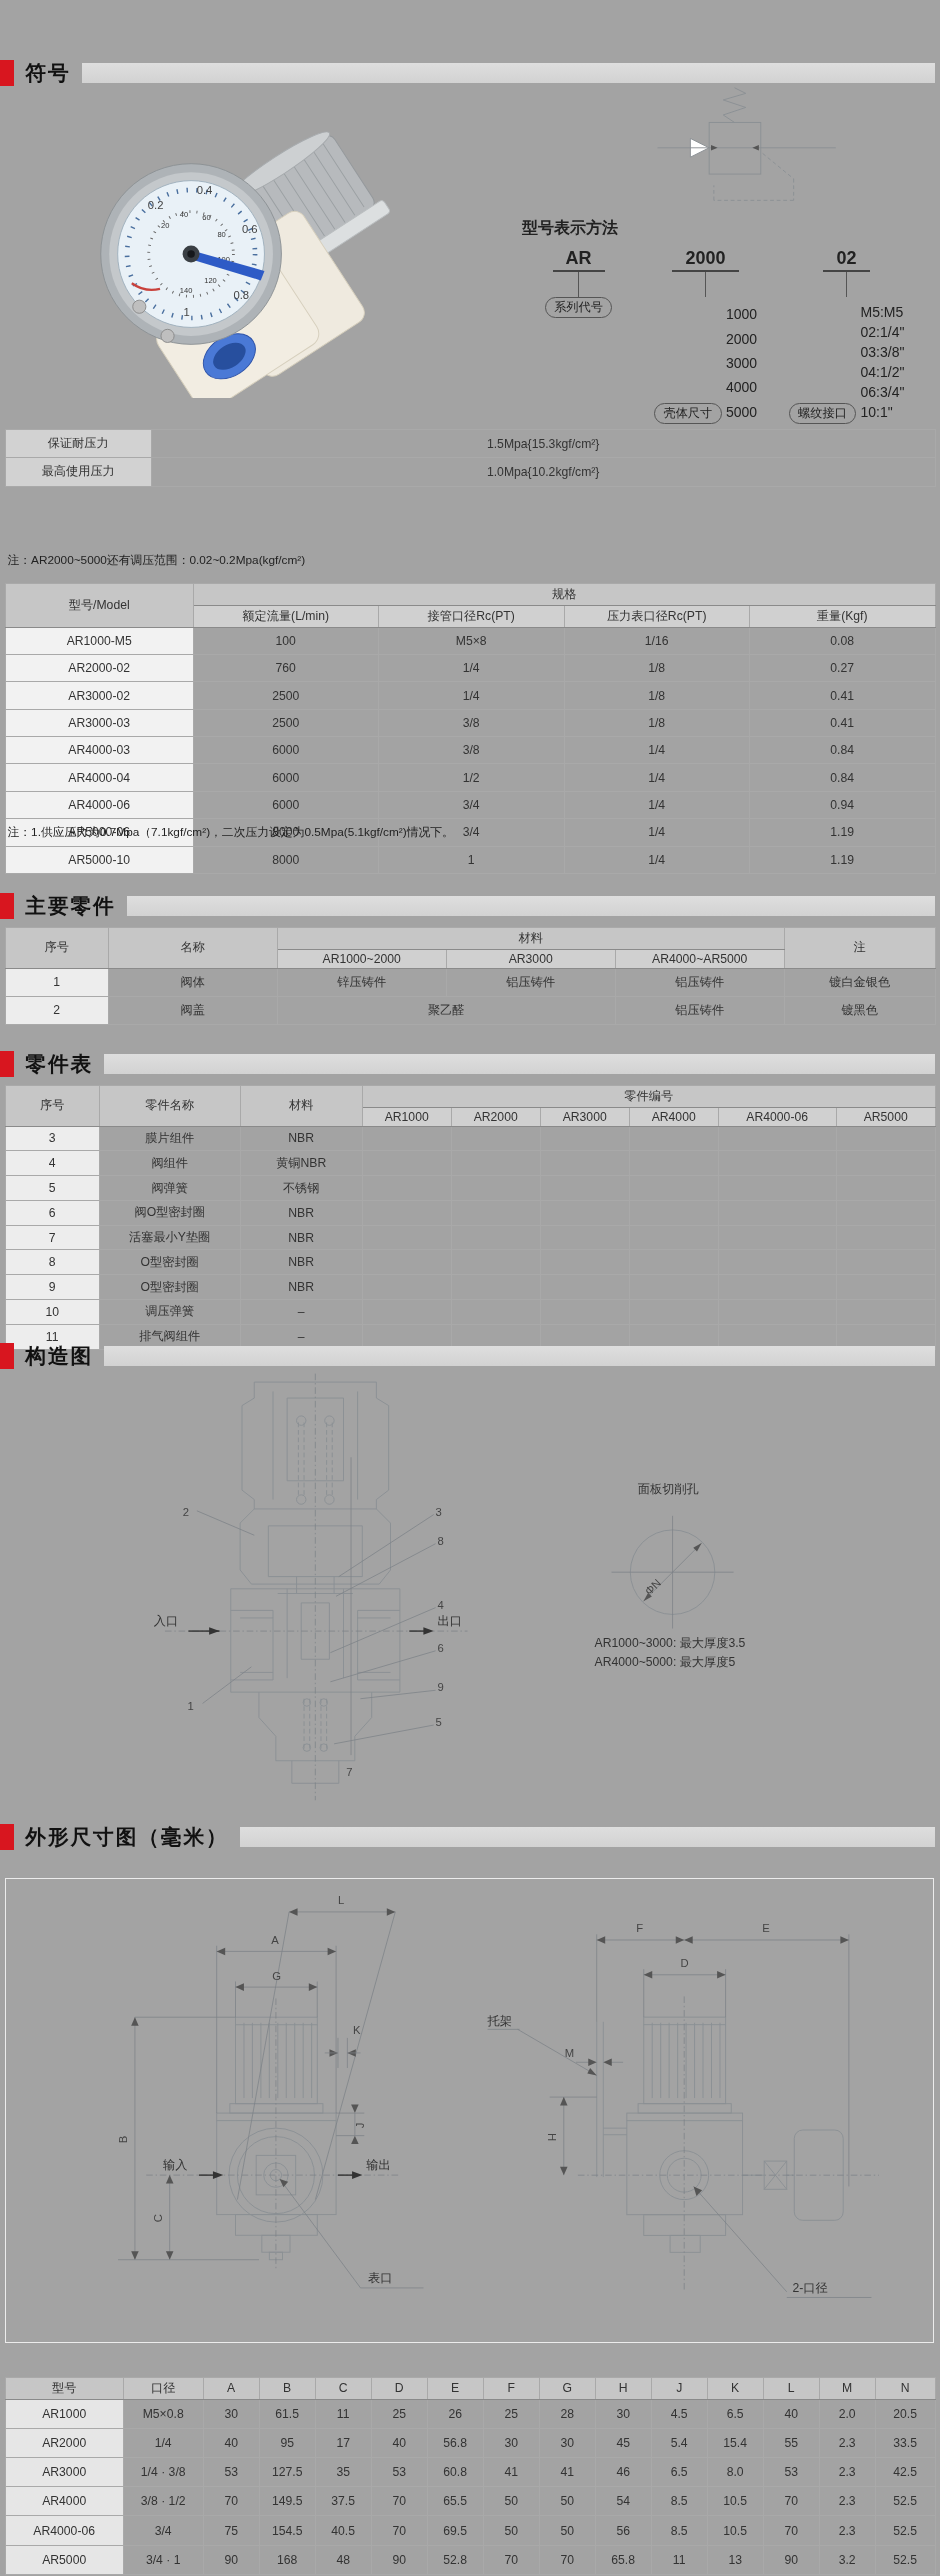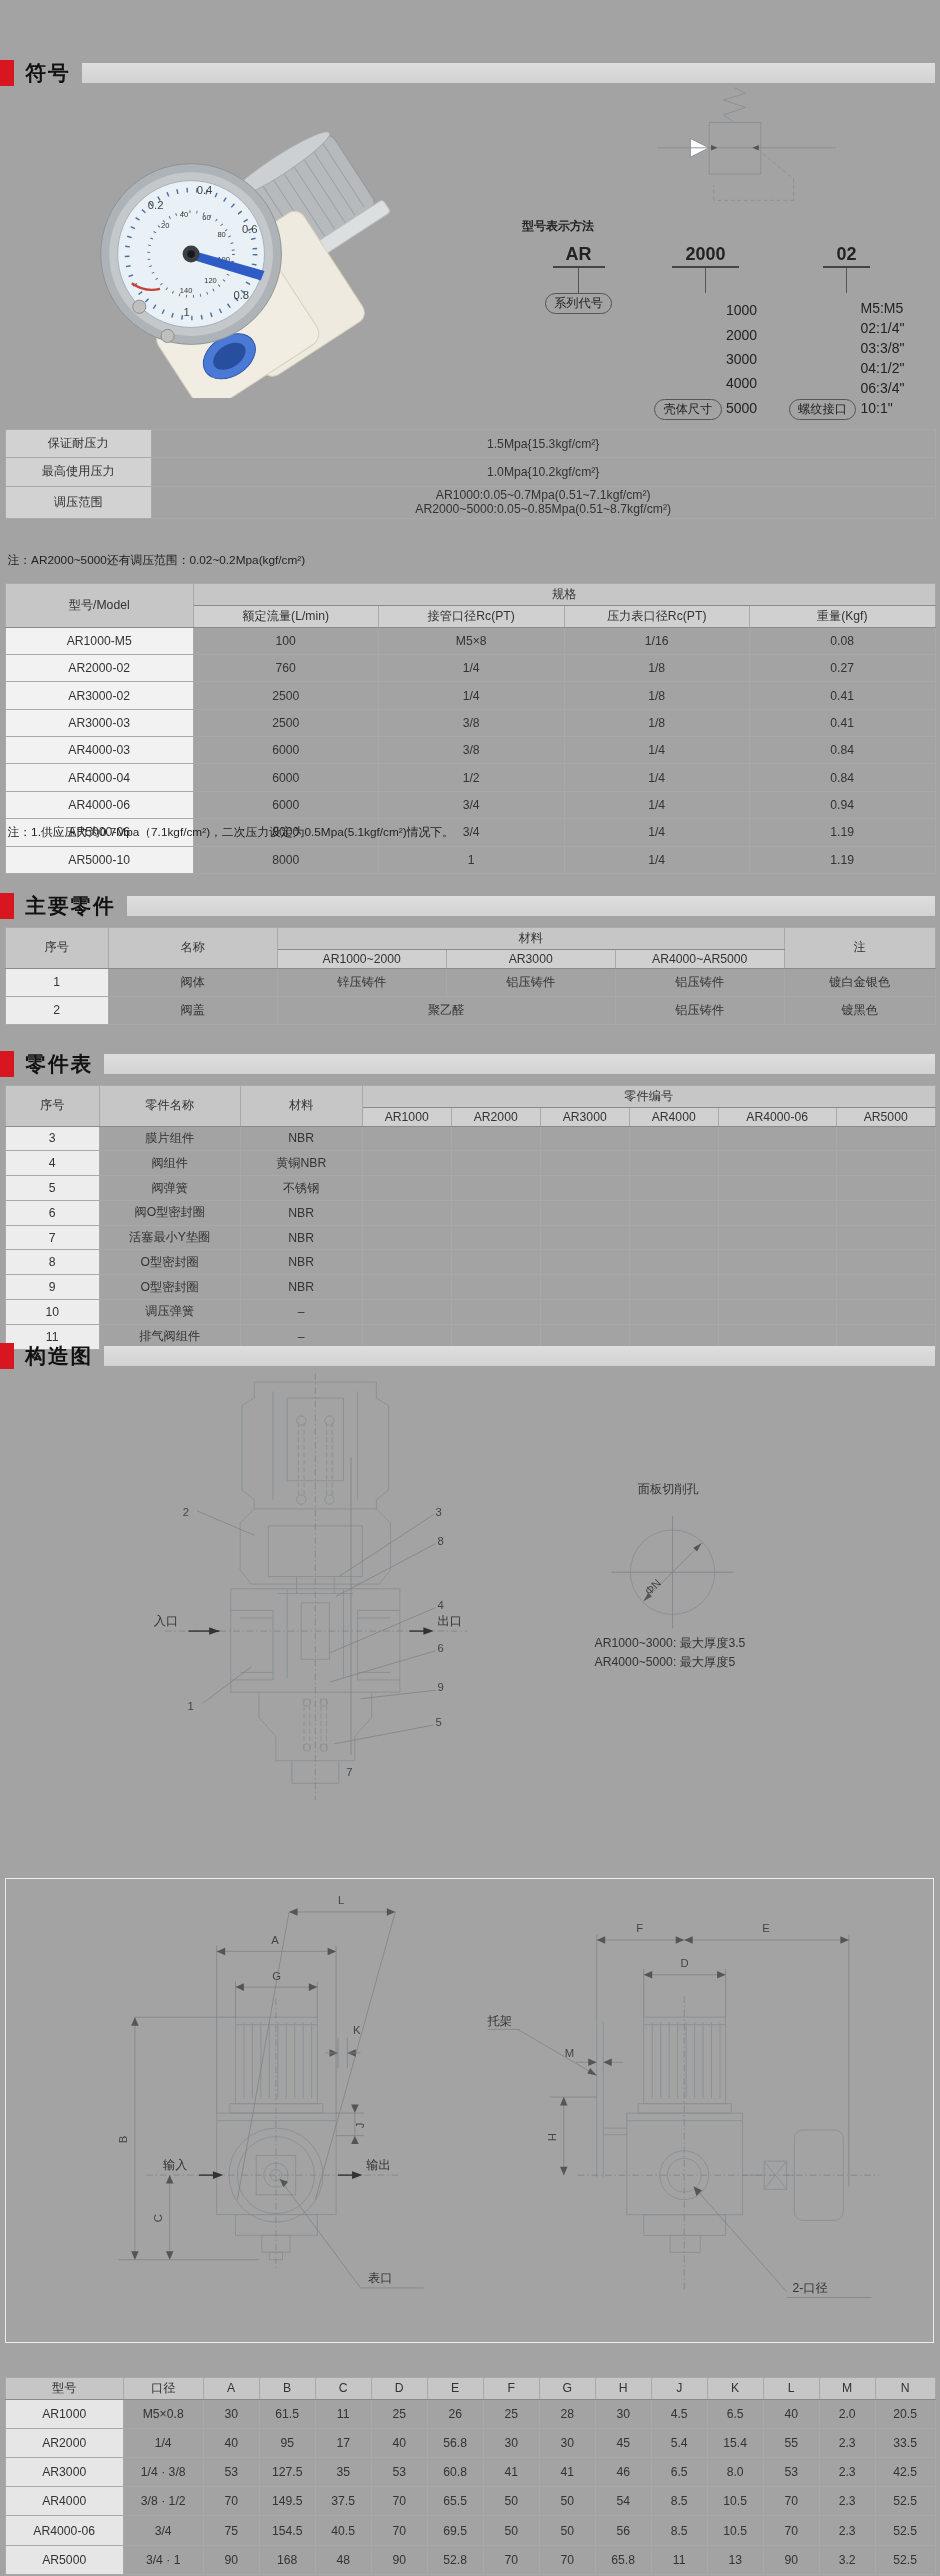"型号表示方法" .md-title { font-size: 12px -> 16px }
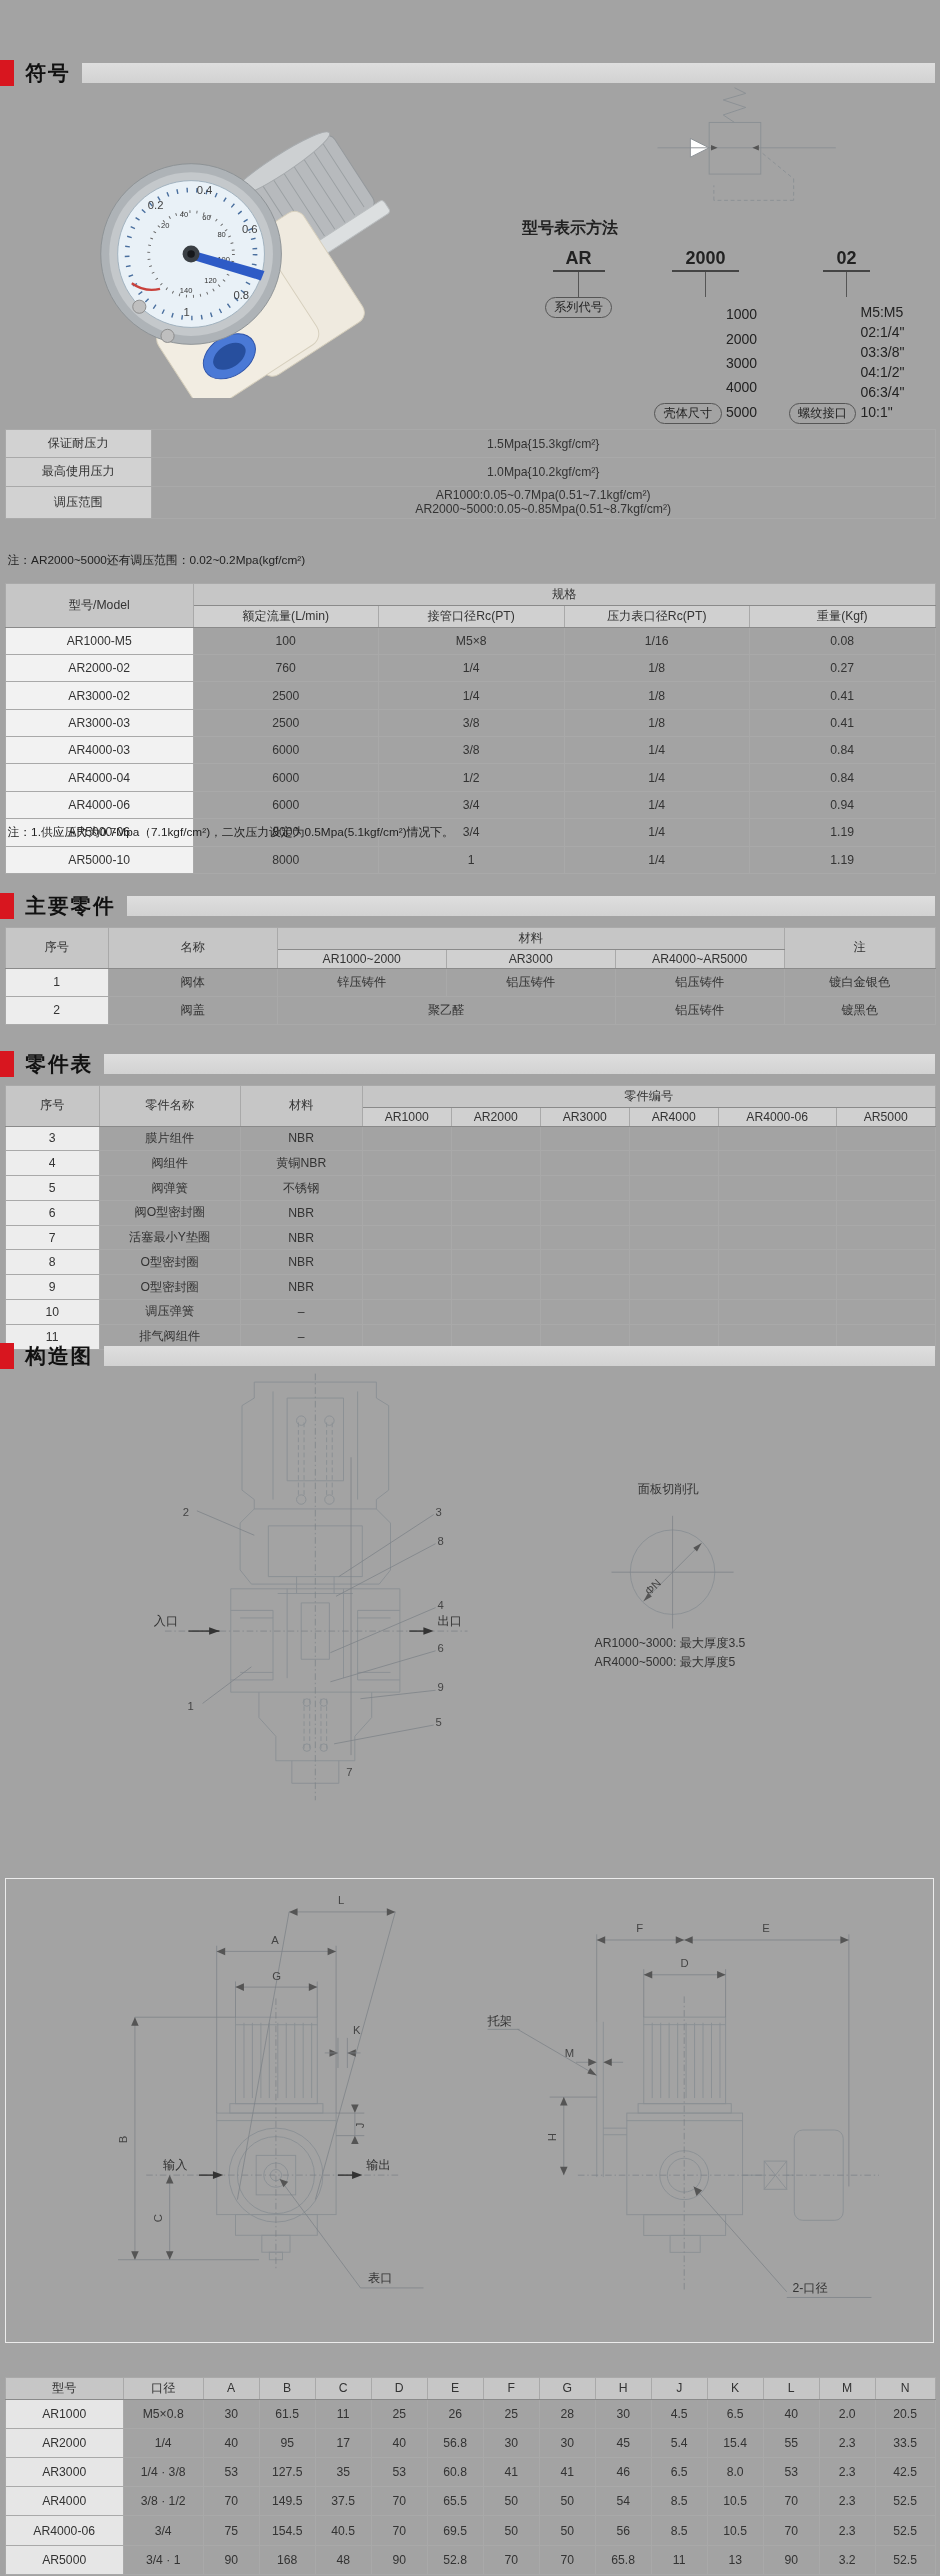"调压范围" tr { html: <tr> <td>调压范围</td> <td>AR1000:0.05~0.7Mpa(0.51~7.1kgf/cm²) AR2000~5000:0.05~0.85Mpa(0.51~8.7kgf/cm²)</td> </tr> -> none }
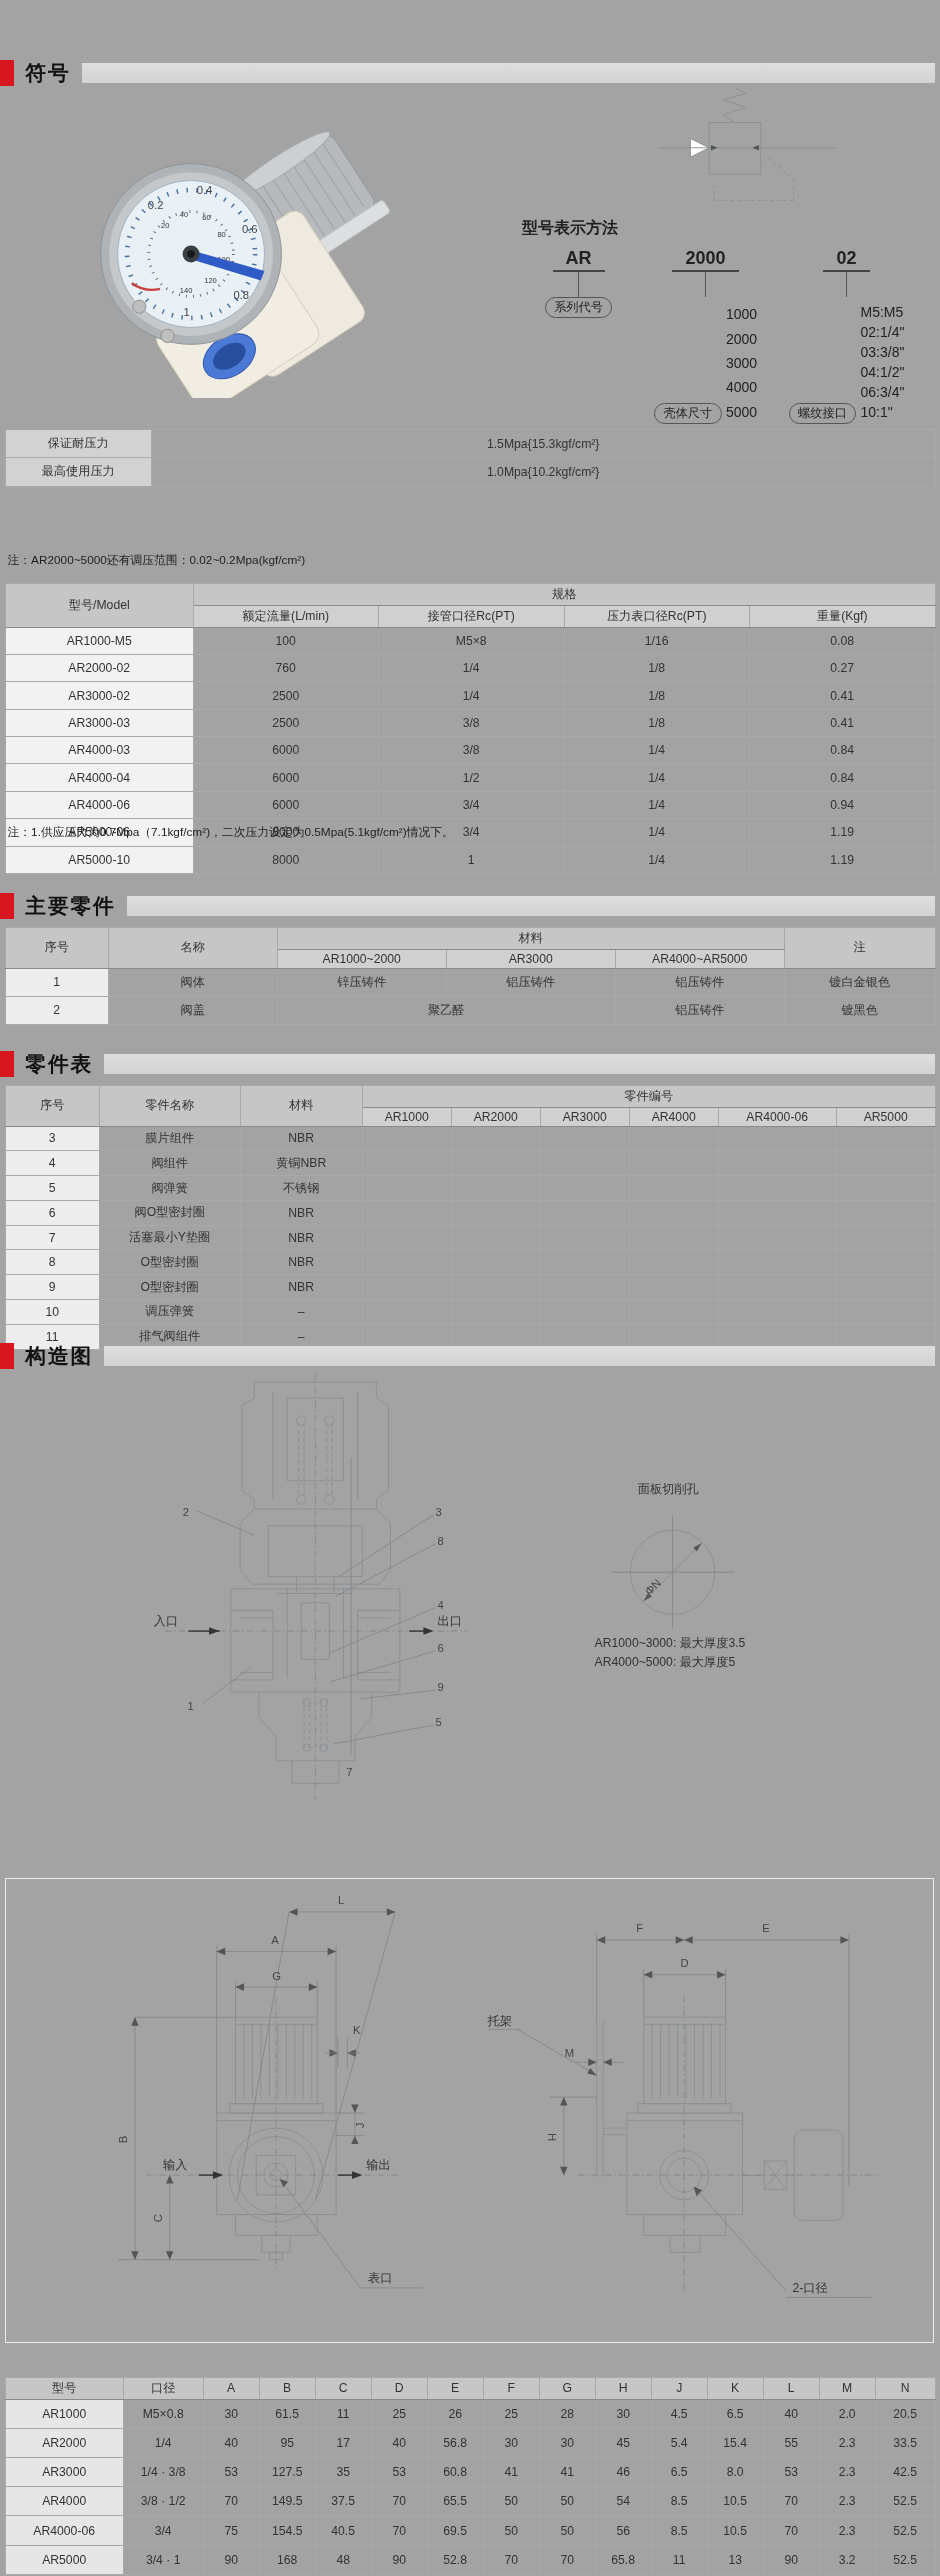"外形尺寸图（毫米）" div.sec { html: none -> <div> <span></span> <span>外形尺寸图（毫米）</span> <span></span> </div> }
